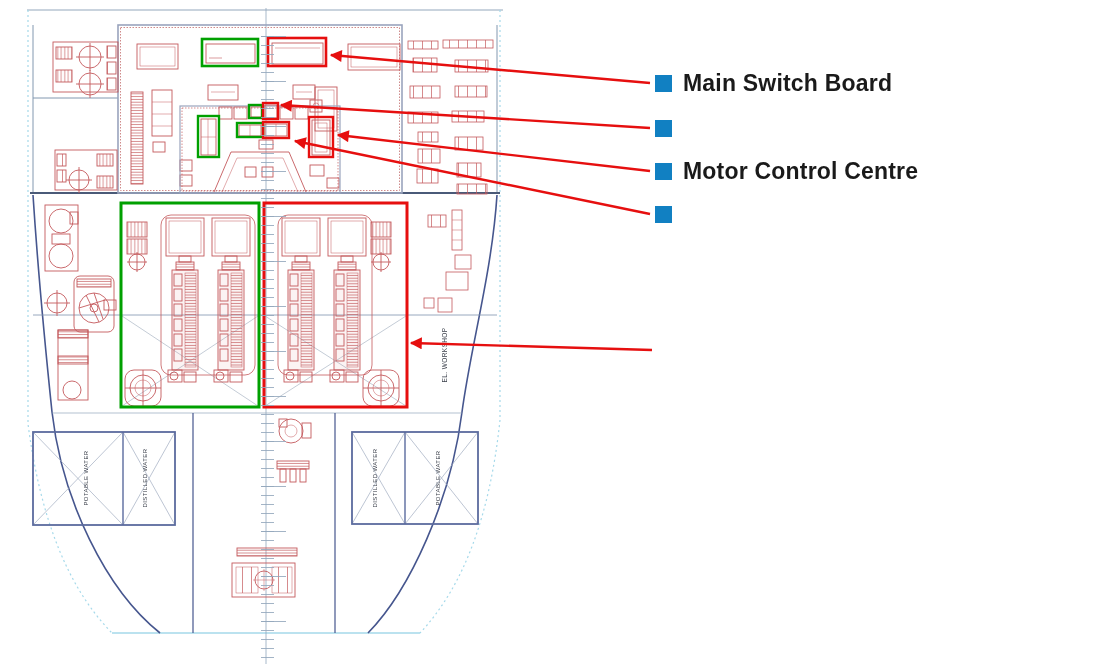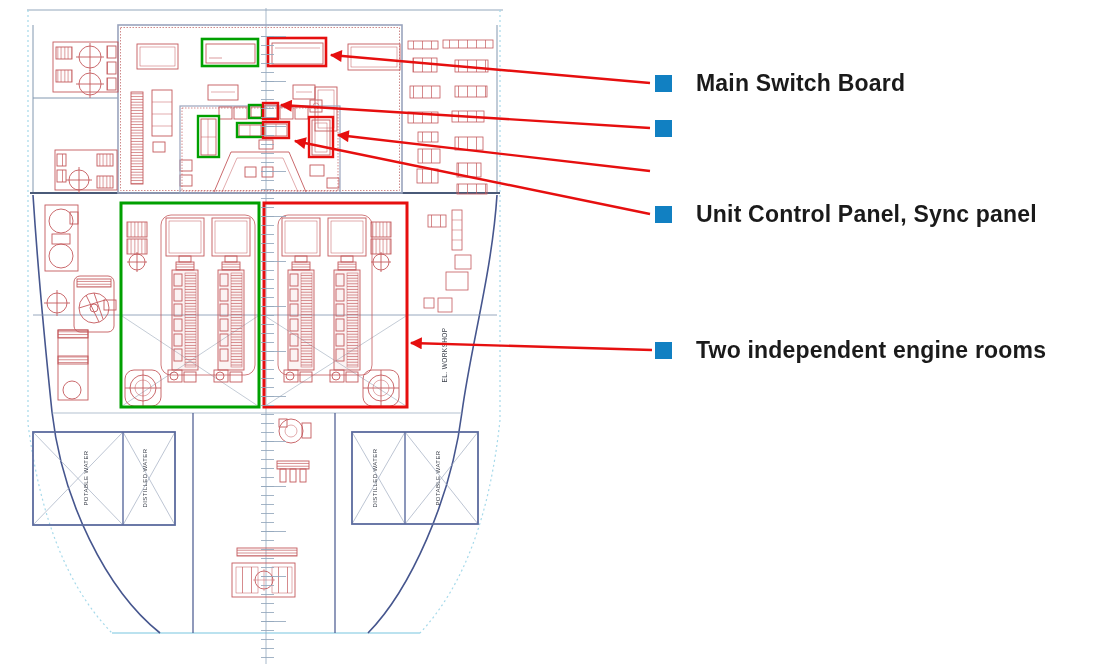"Main Switch Board" .ann { gap: 24px -> 11px }
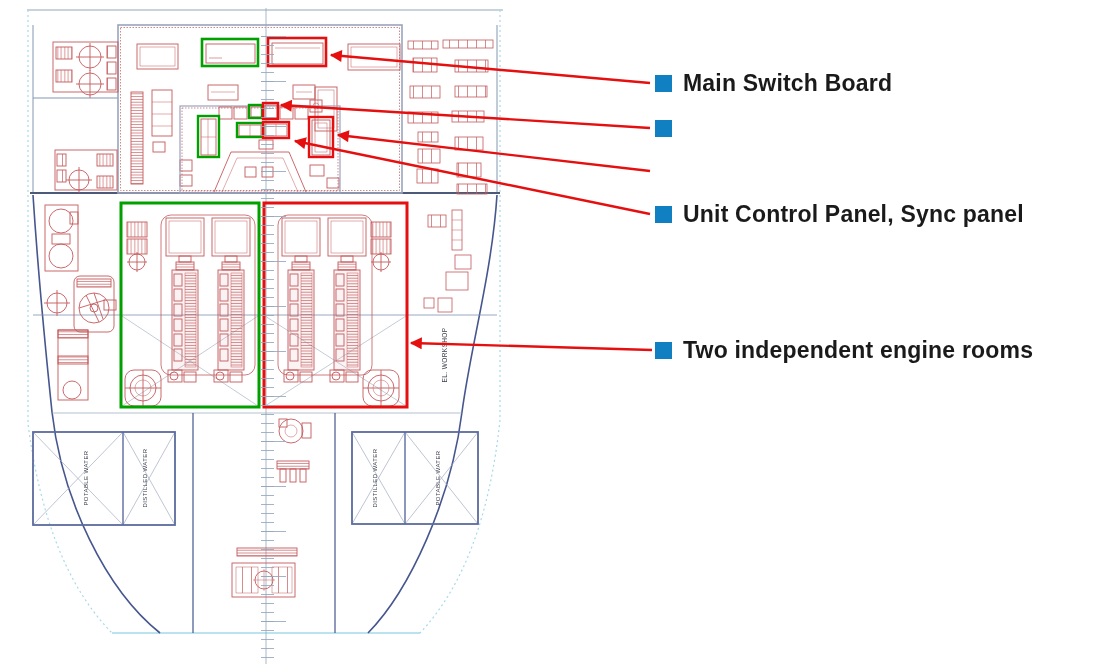"Motor Control Centre" div.ann { html: none -> <div> <span></span> <span>Motor Control Centre</span> </div> }
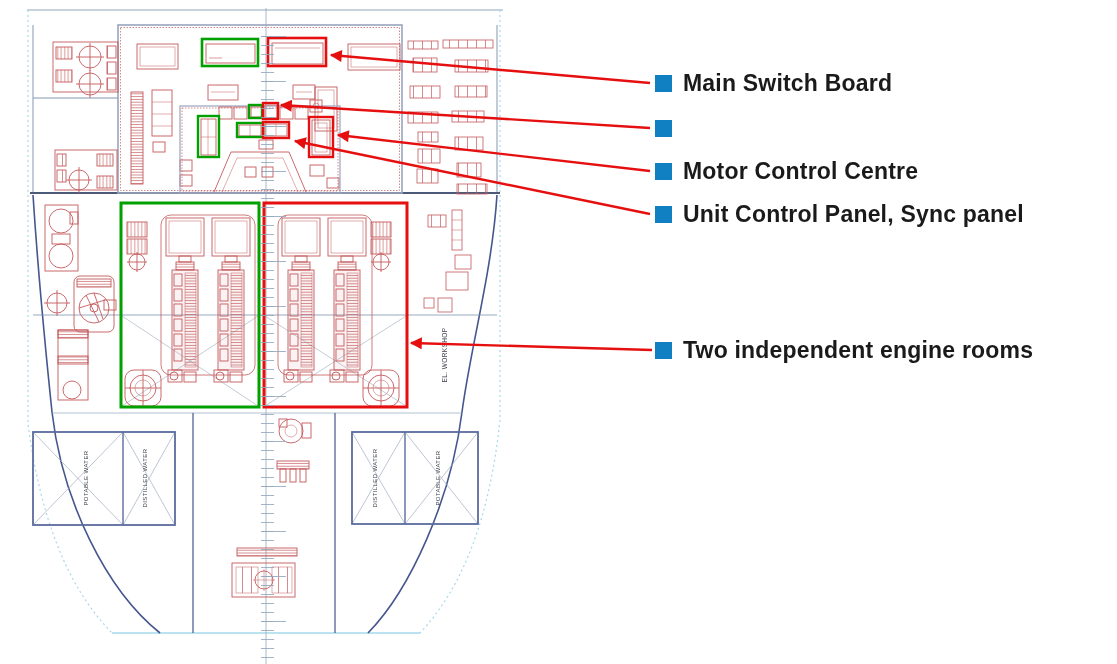"Unit Control Panel, Sync panel" span.ann-text { html: <span>Unit Control Panel, Sync panel</span> -> none }
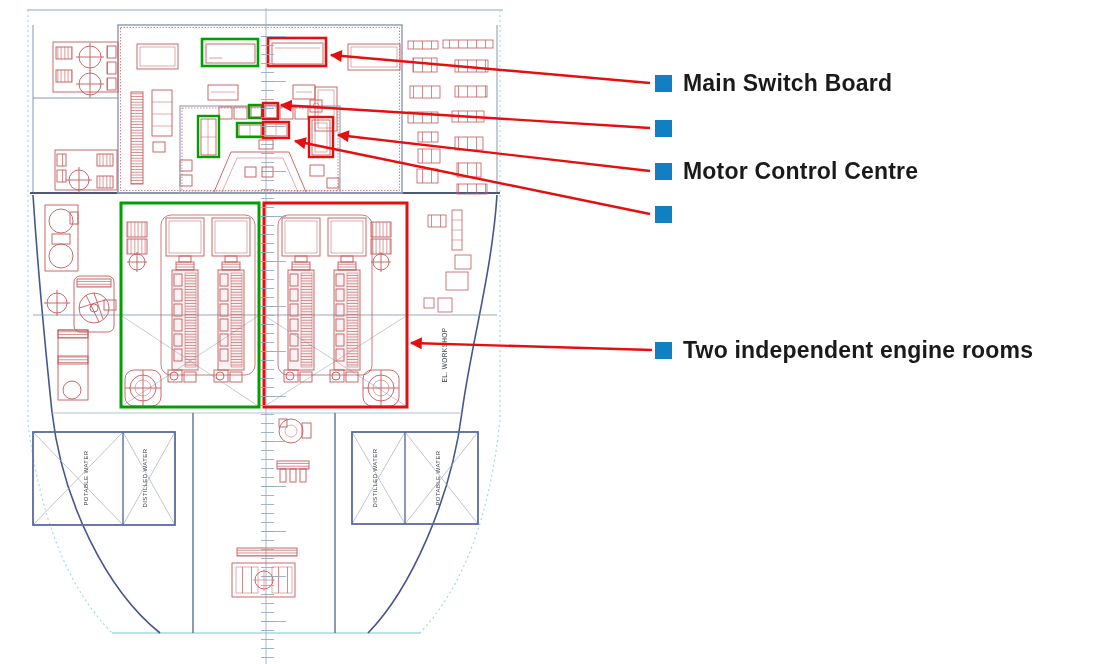"Two independent engine rooms" div.ann { html: <div> <span></span> <span>Two independent engine rooms</span> </div> -> none }
